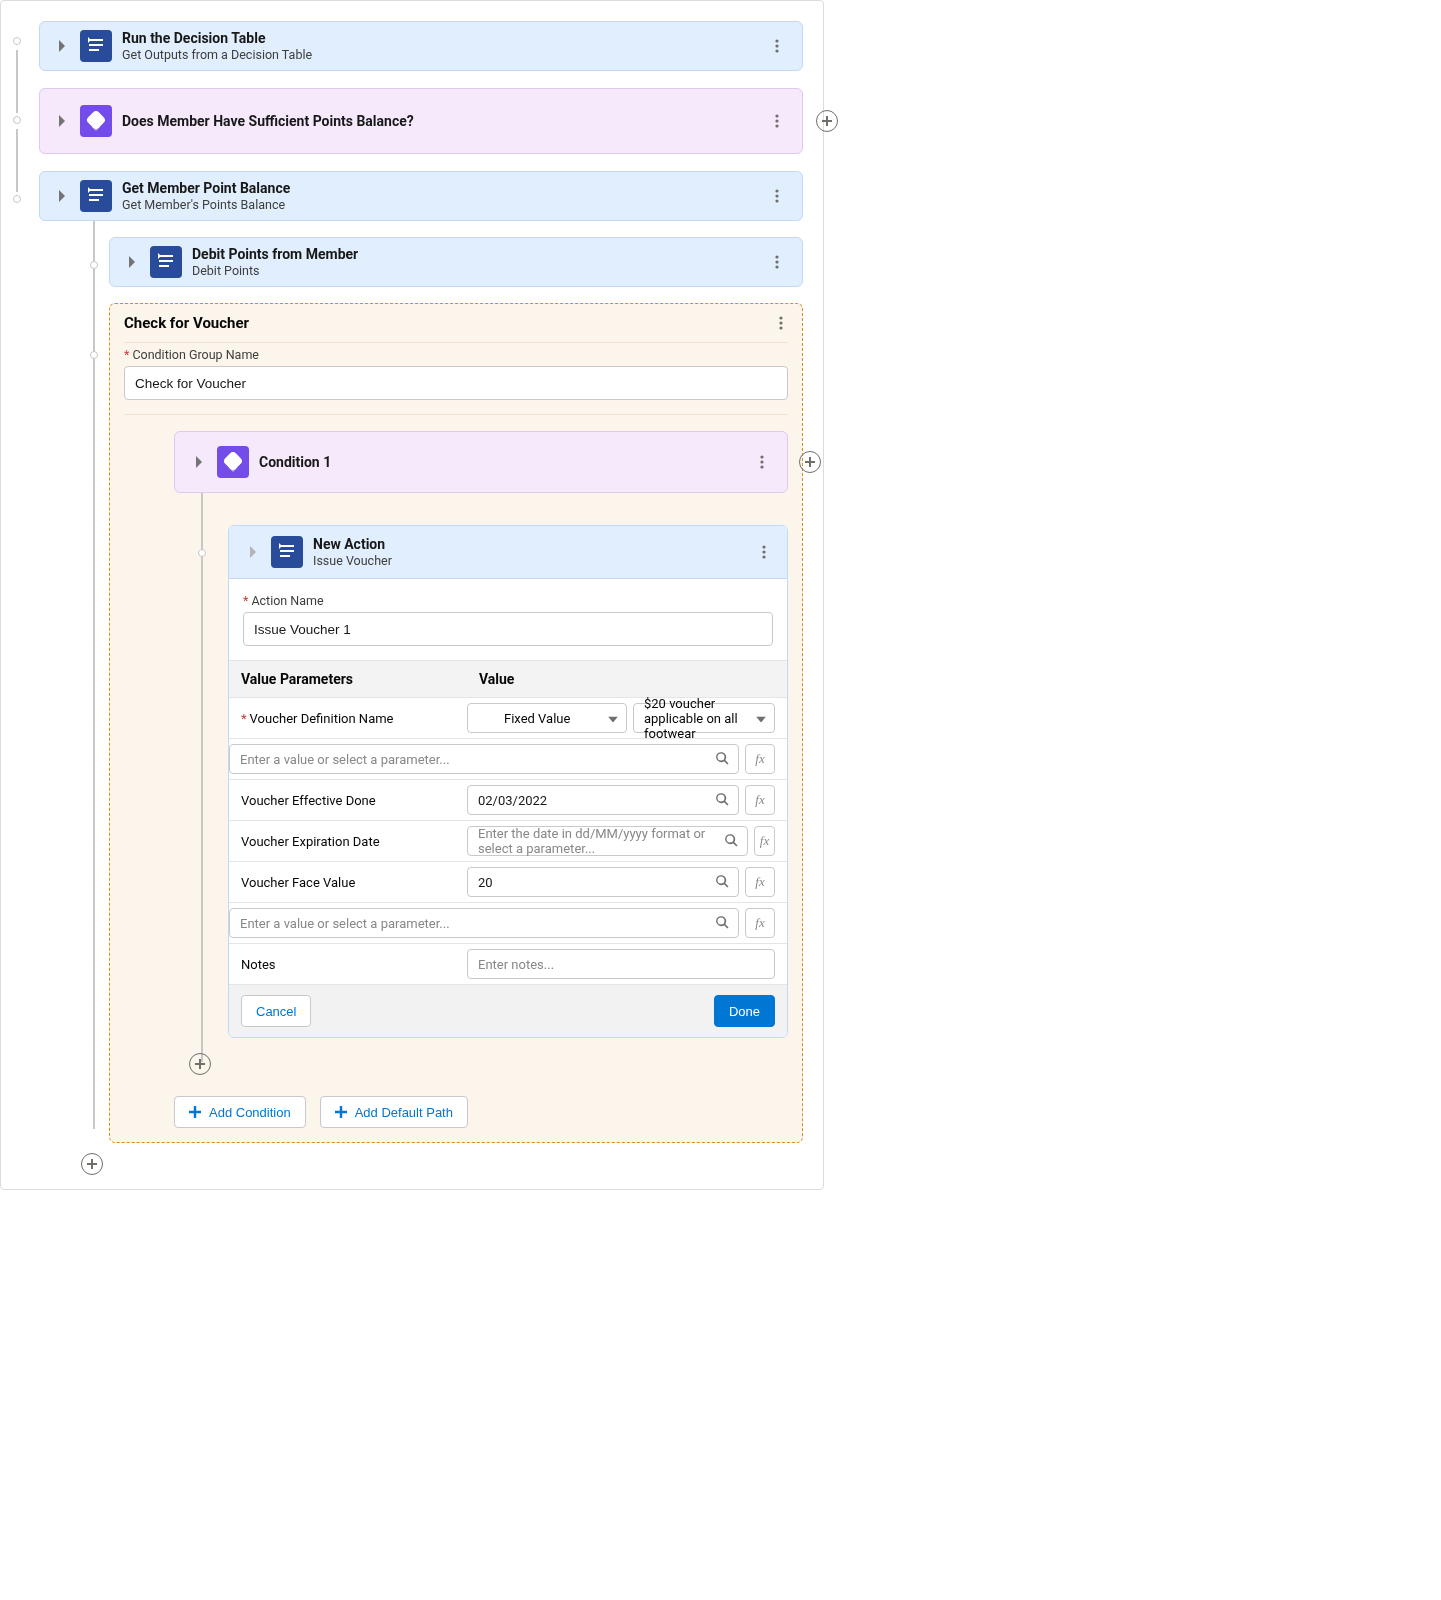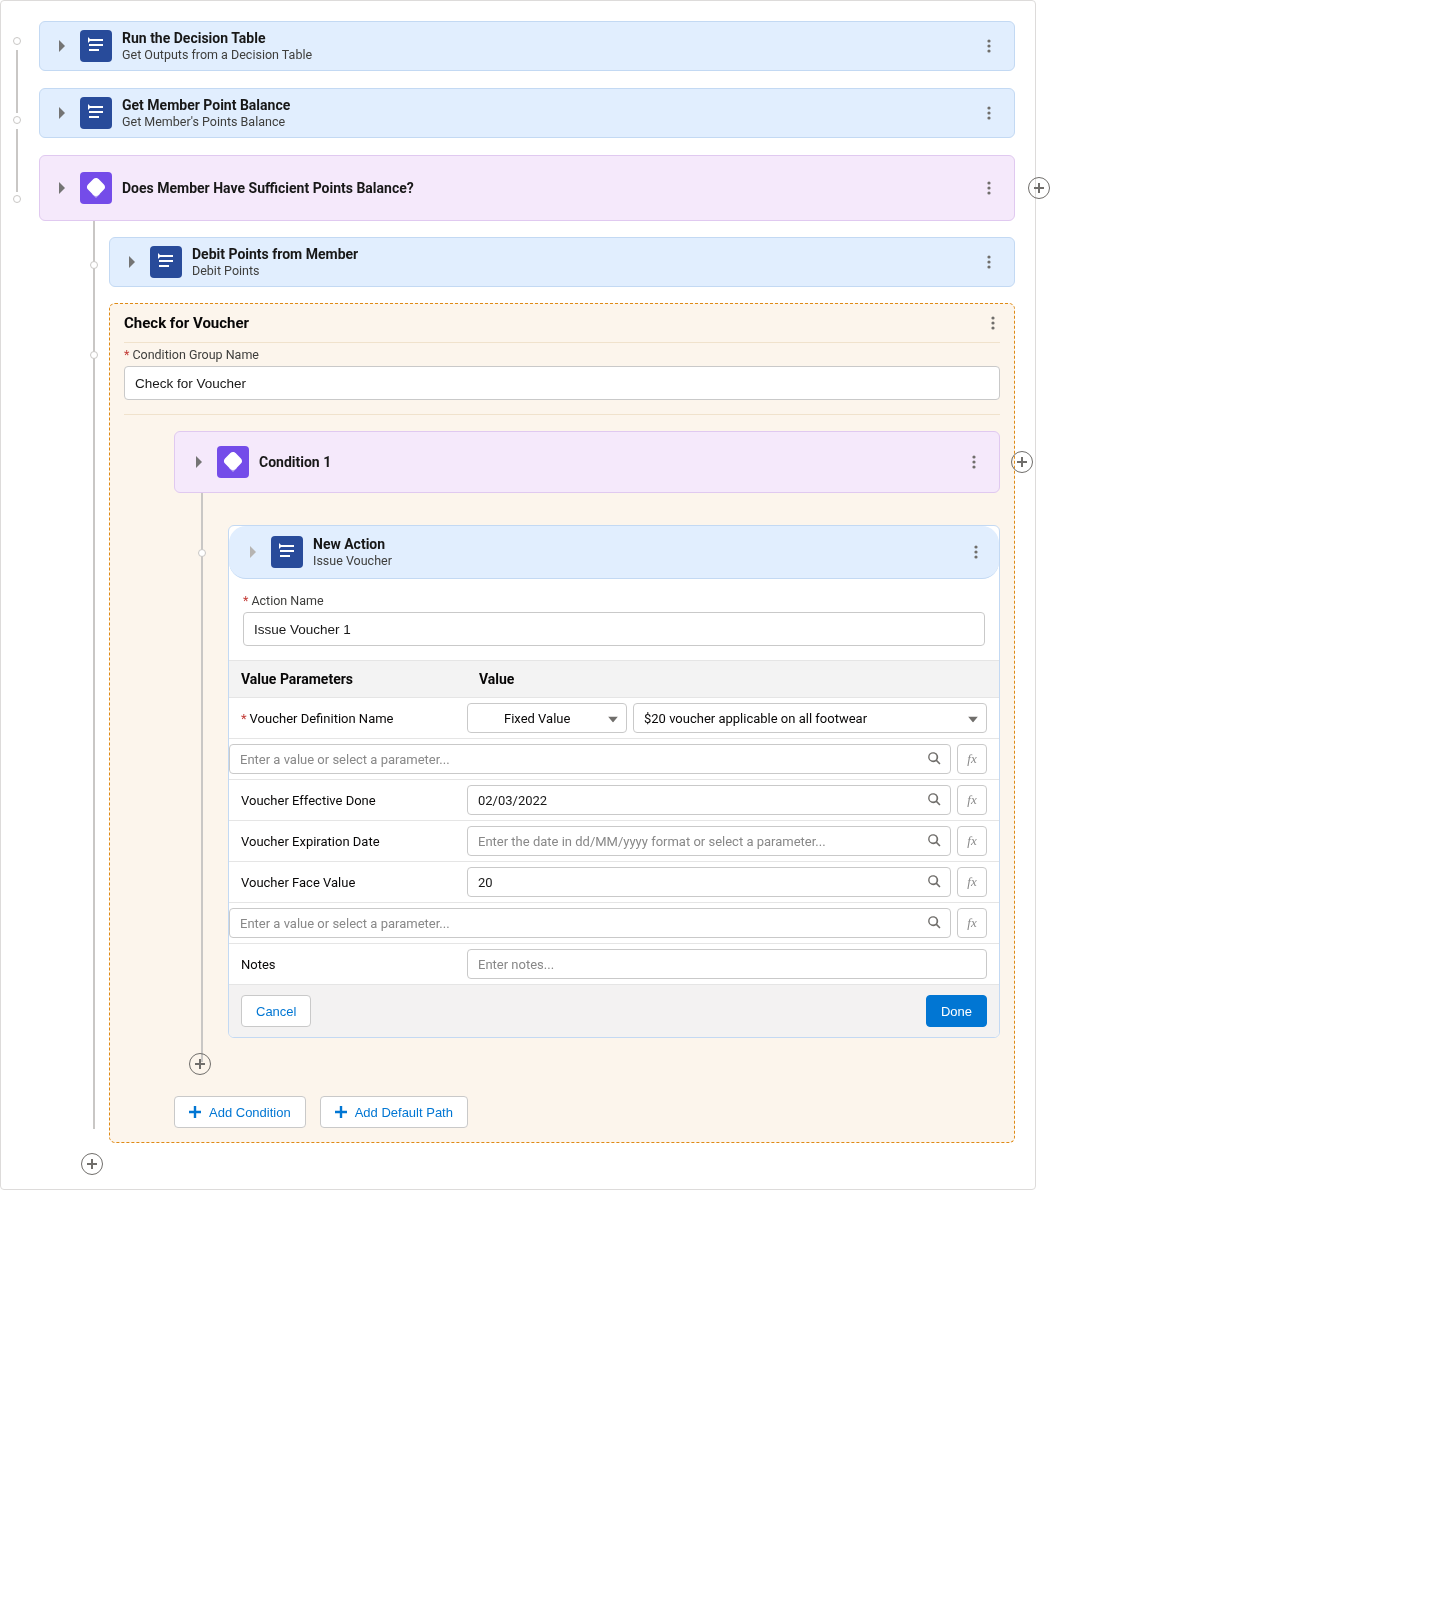"Run the Decision Table" .canvas { width: 1036px -> 824px }
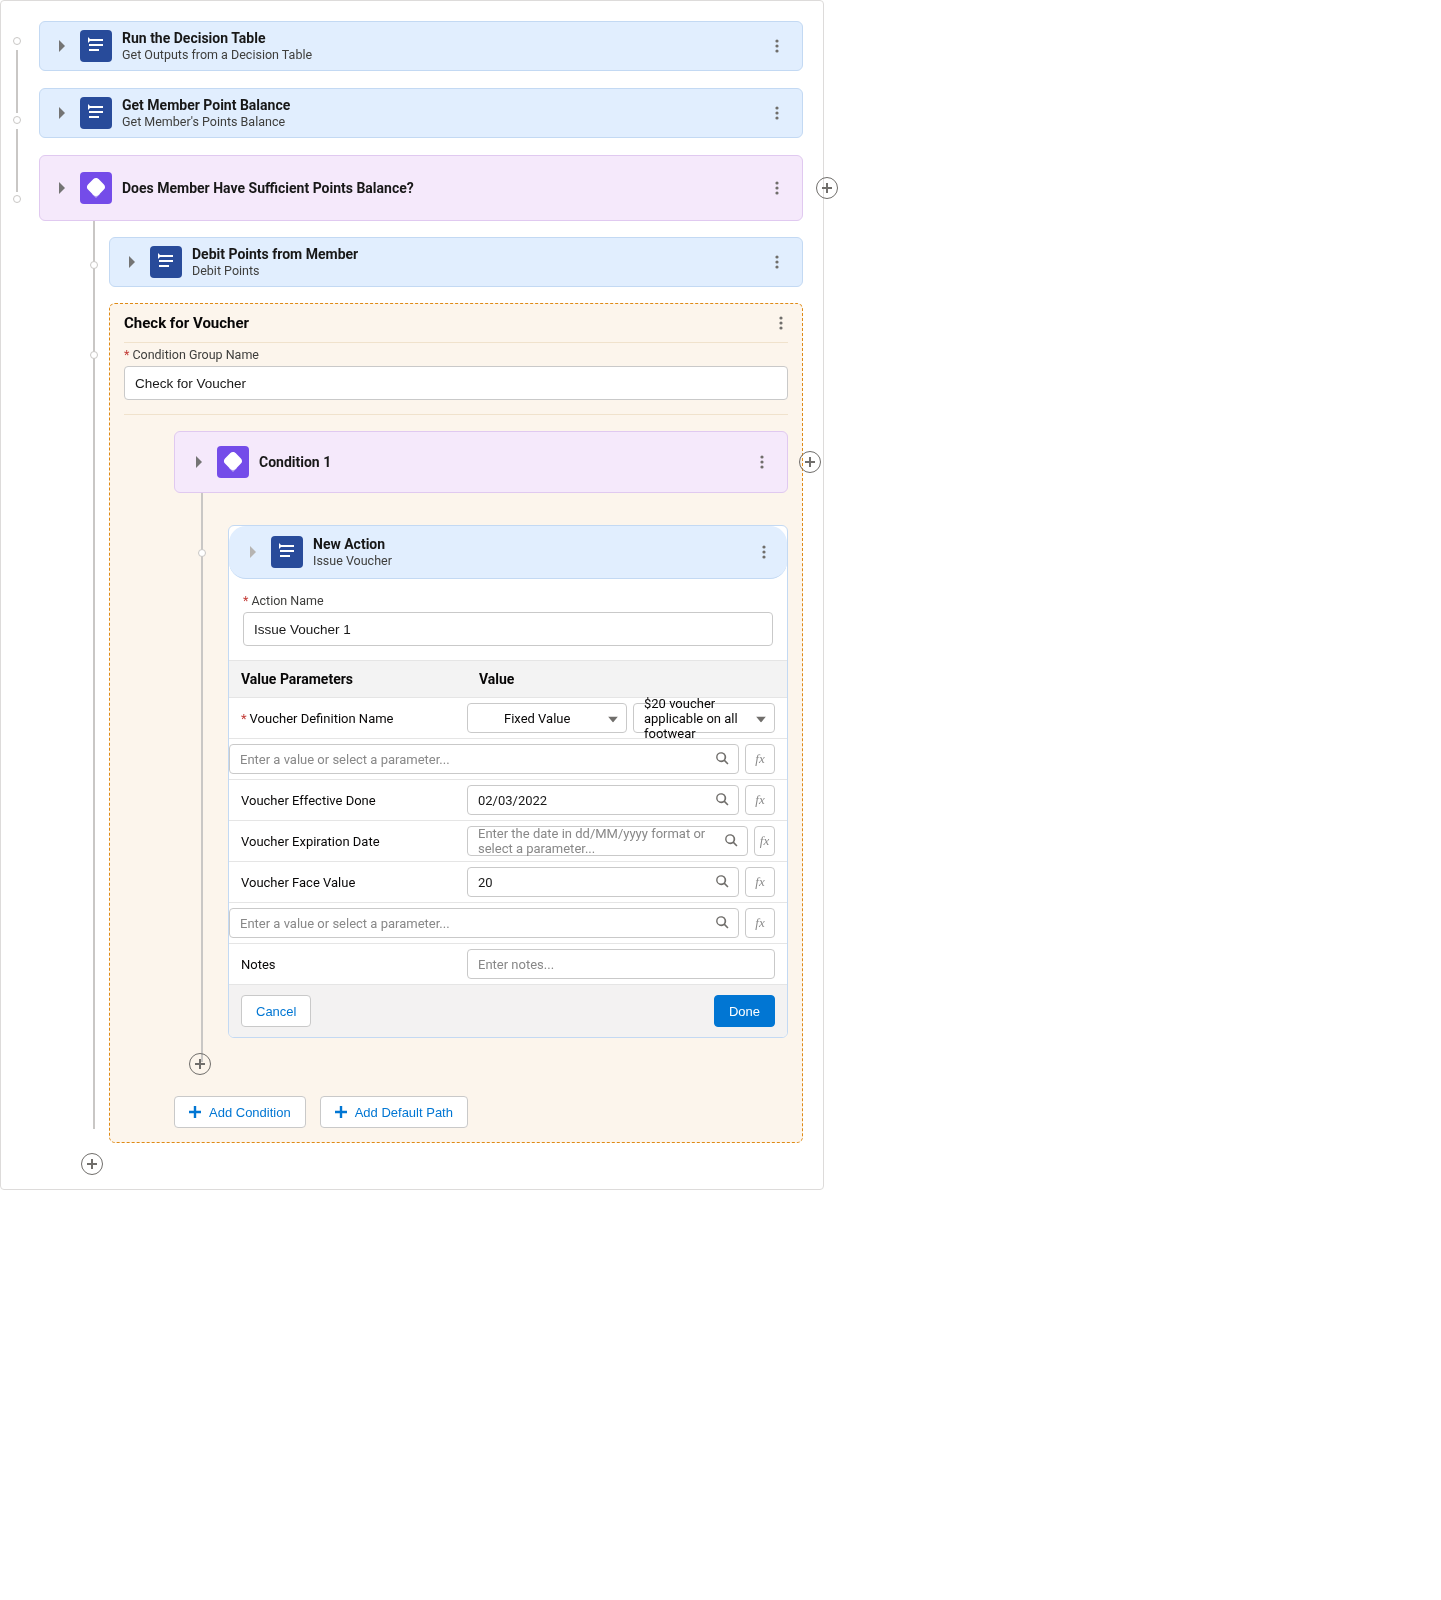"Get Member Point Balance" div.card { order: before "Does Member Have Sufficient Points" -> after "Does Member Have Sufficient Points" }
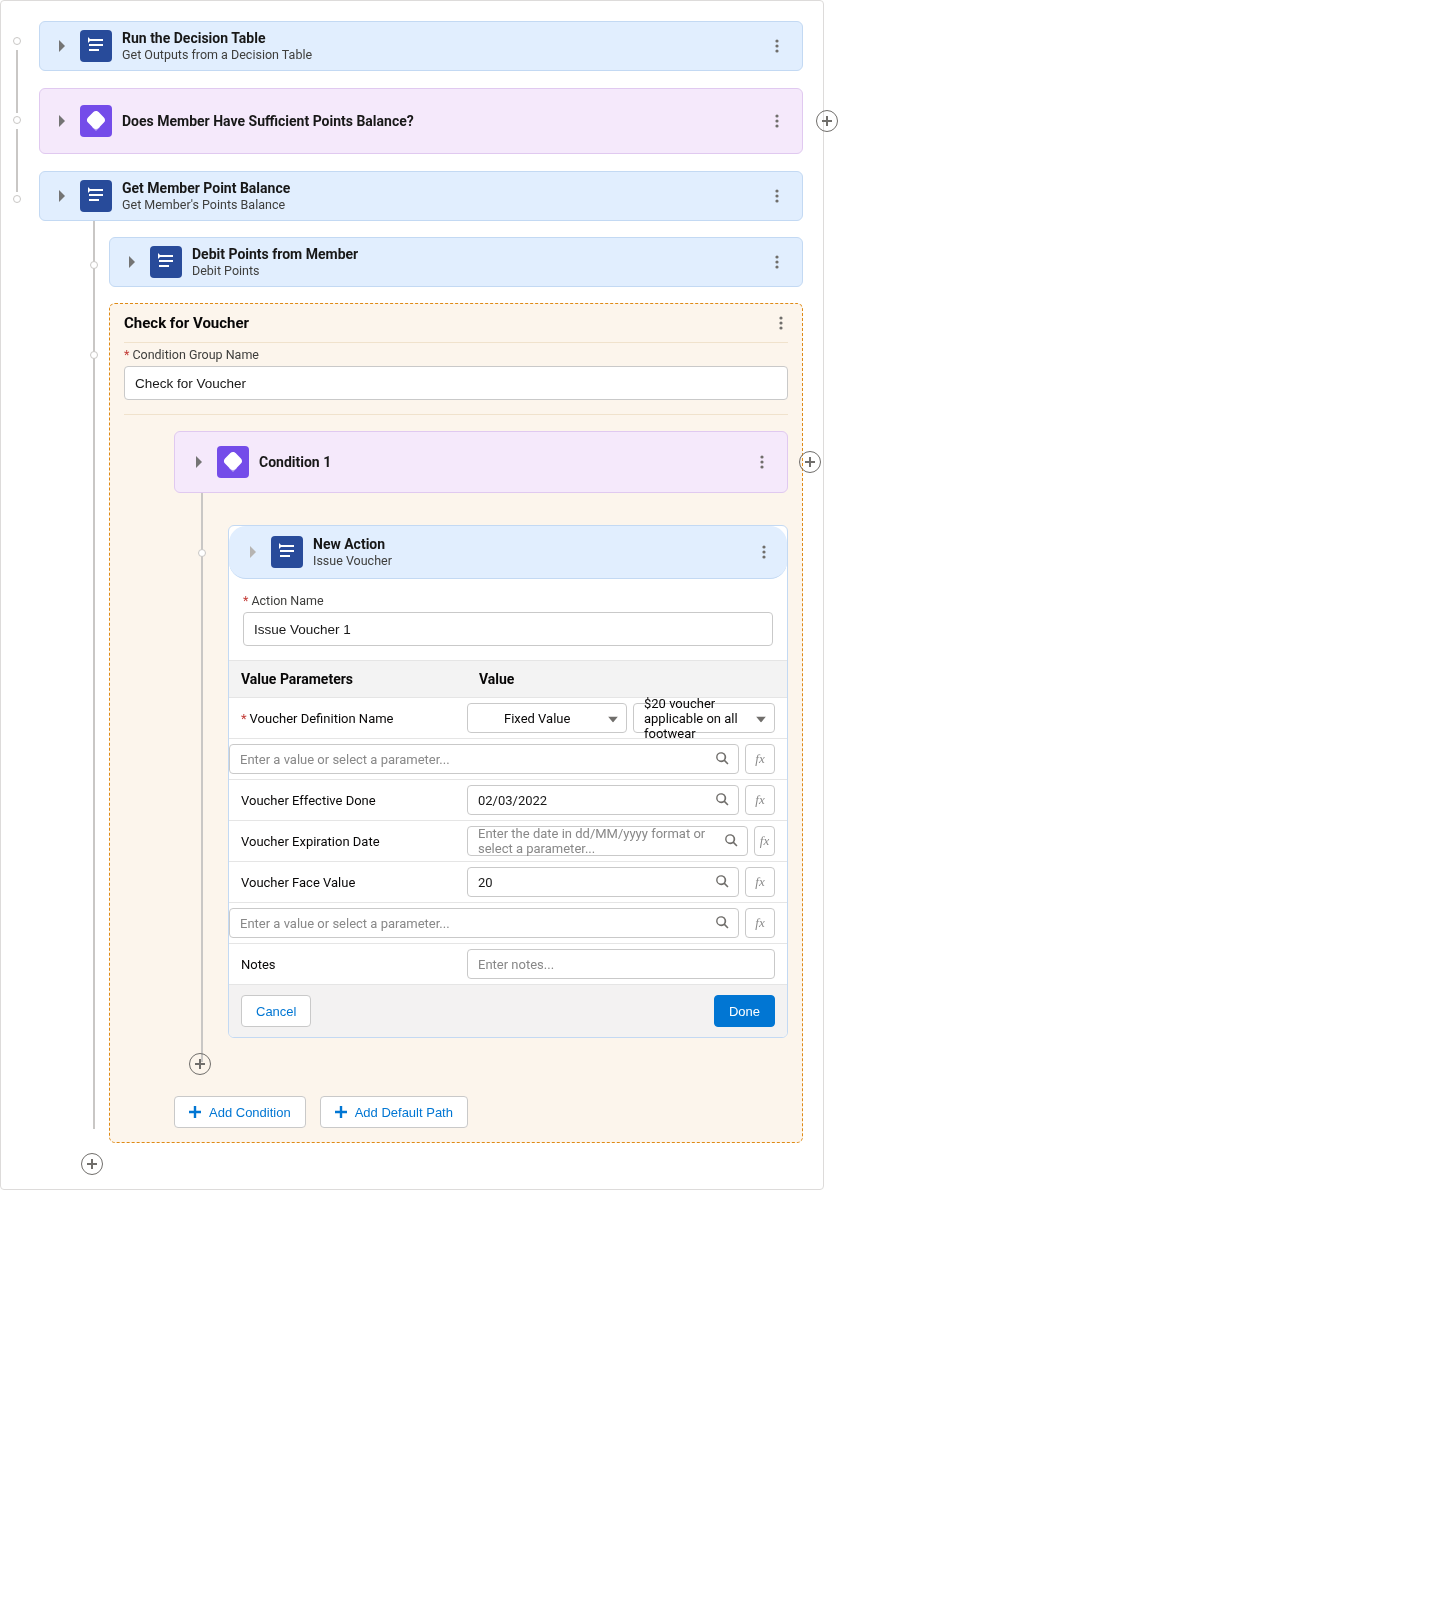"New Action" .action-header { border-radius: 17px -> none }
